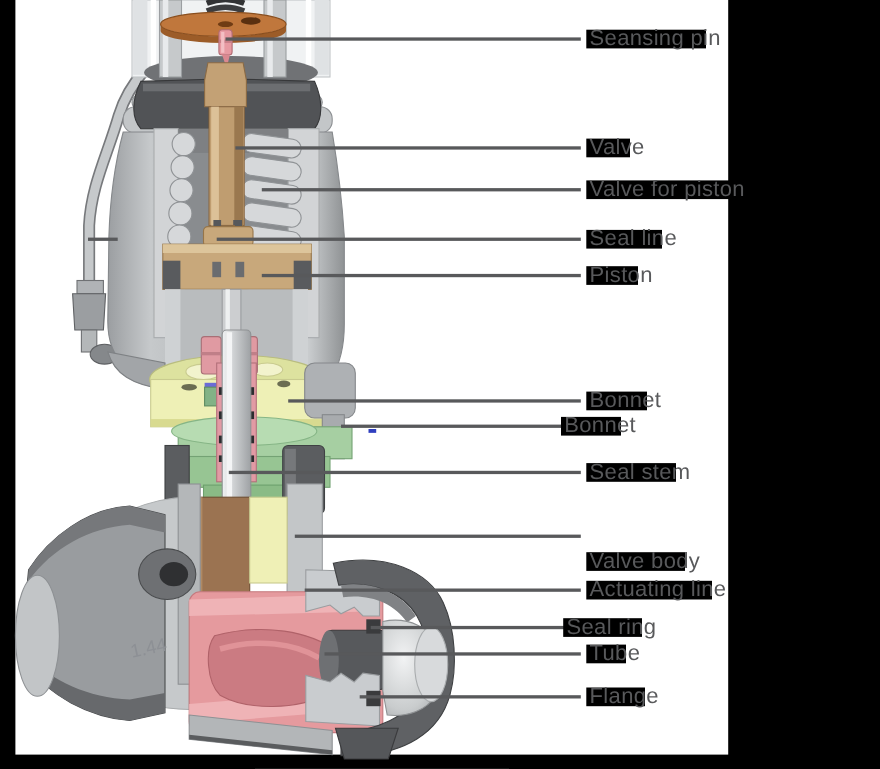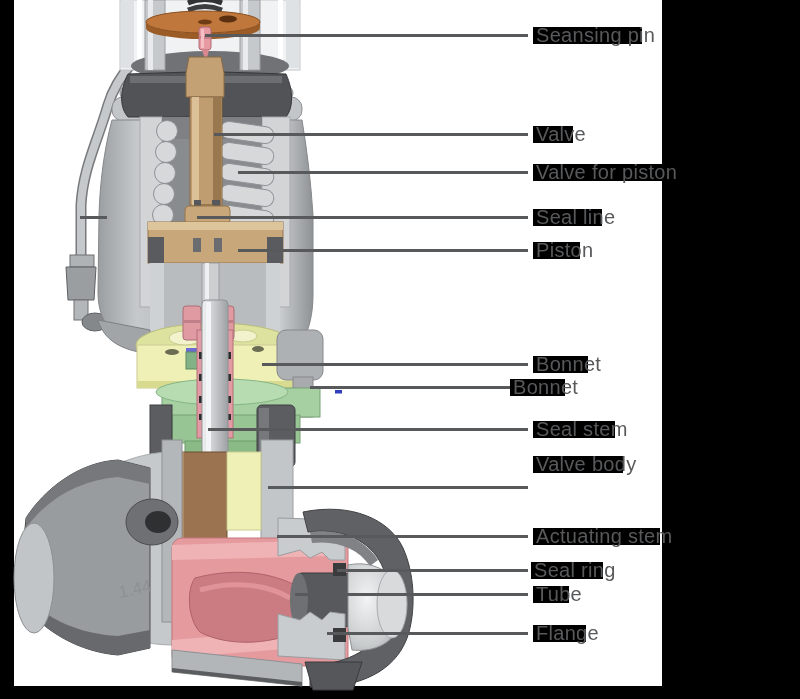"Valve body" div.callout { top: 456px -> 502px }
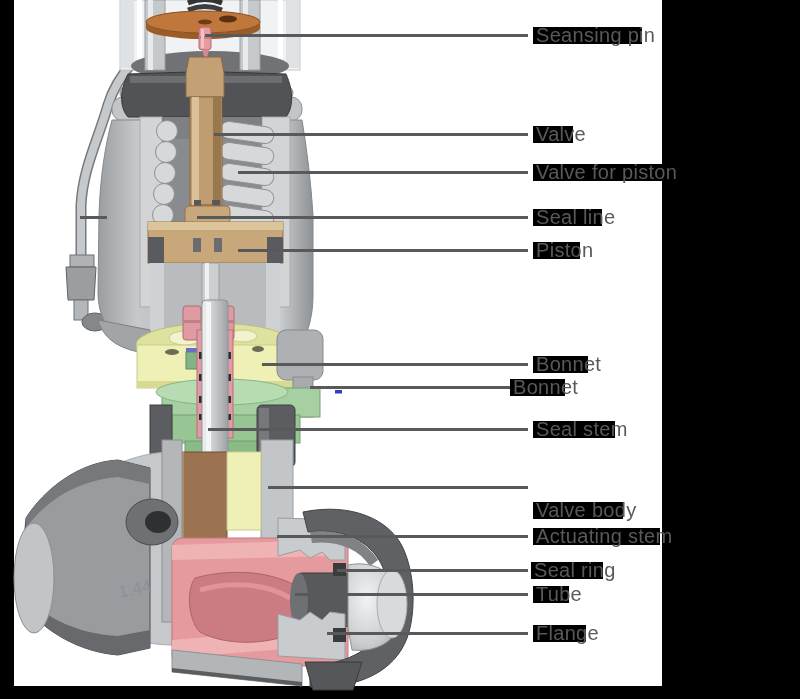"Actuating stem" div.callout { text: stem -> line }
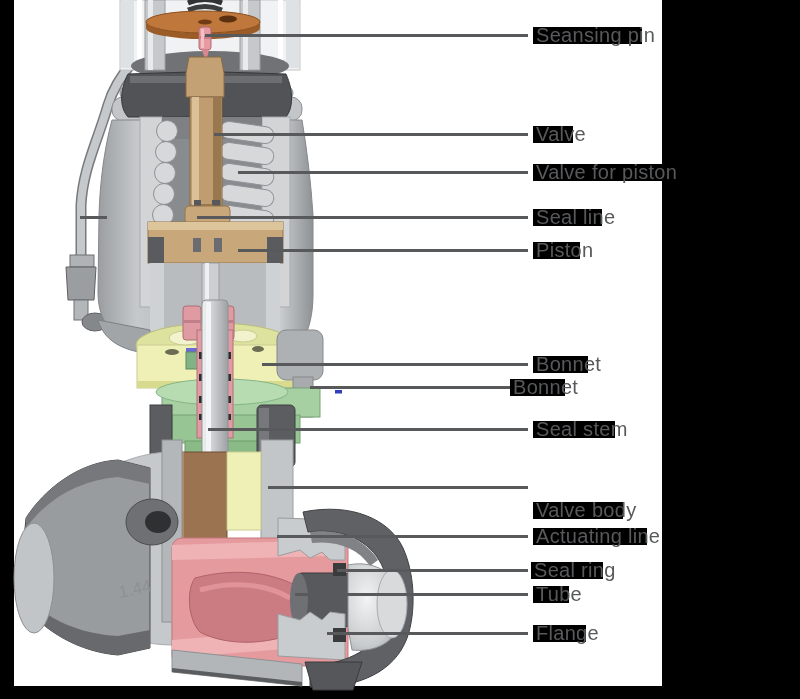"Seal ring" div.callout { left: 531px -> 512px }
